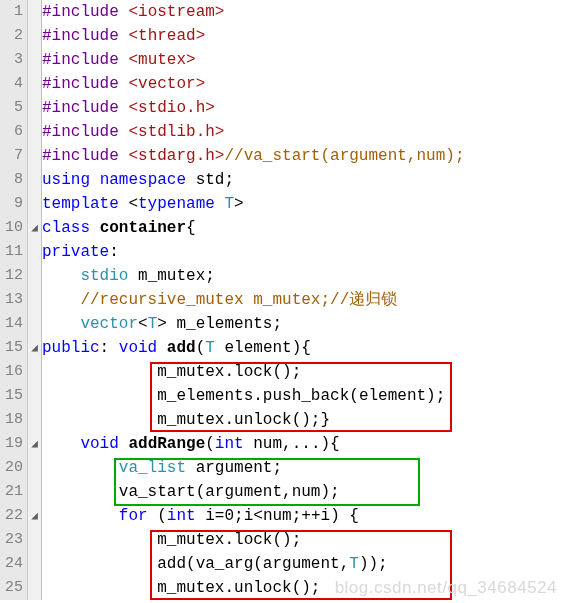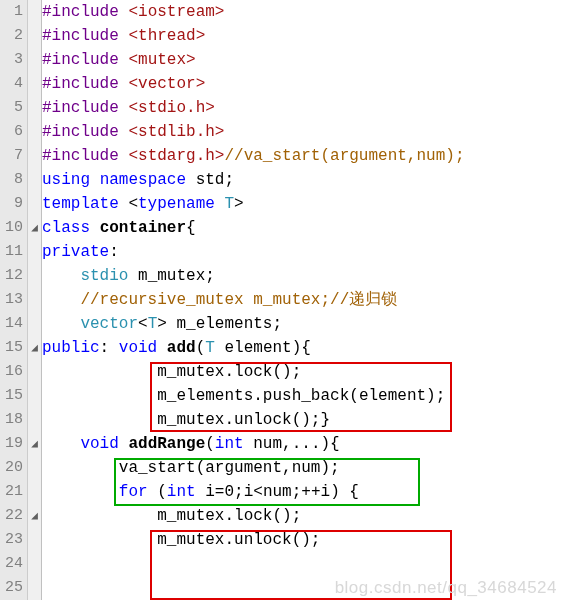"va_list argument;" div.line { html: none -> <div> <span>va_list</span> <span>argument</span>;</div> }
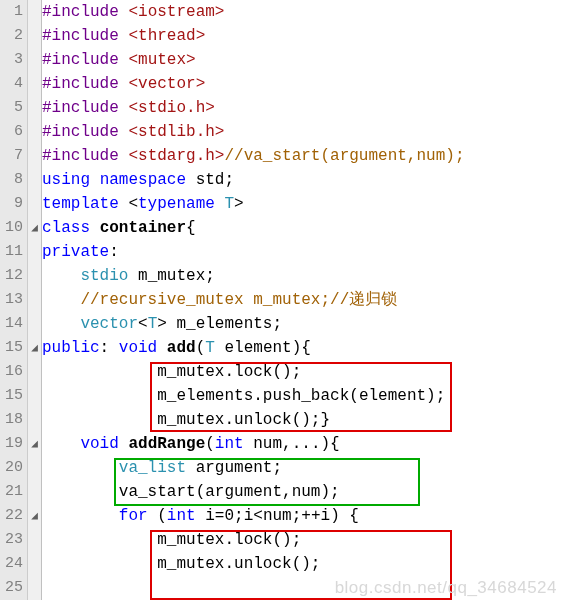"add(va_arg(argument,T));" div.line { html: none -> <div> <span>add</span>(<span>va_arg</span>(<span>argument</span>,<span>T</span>));</div> }
